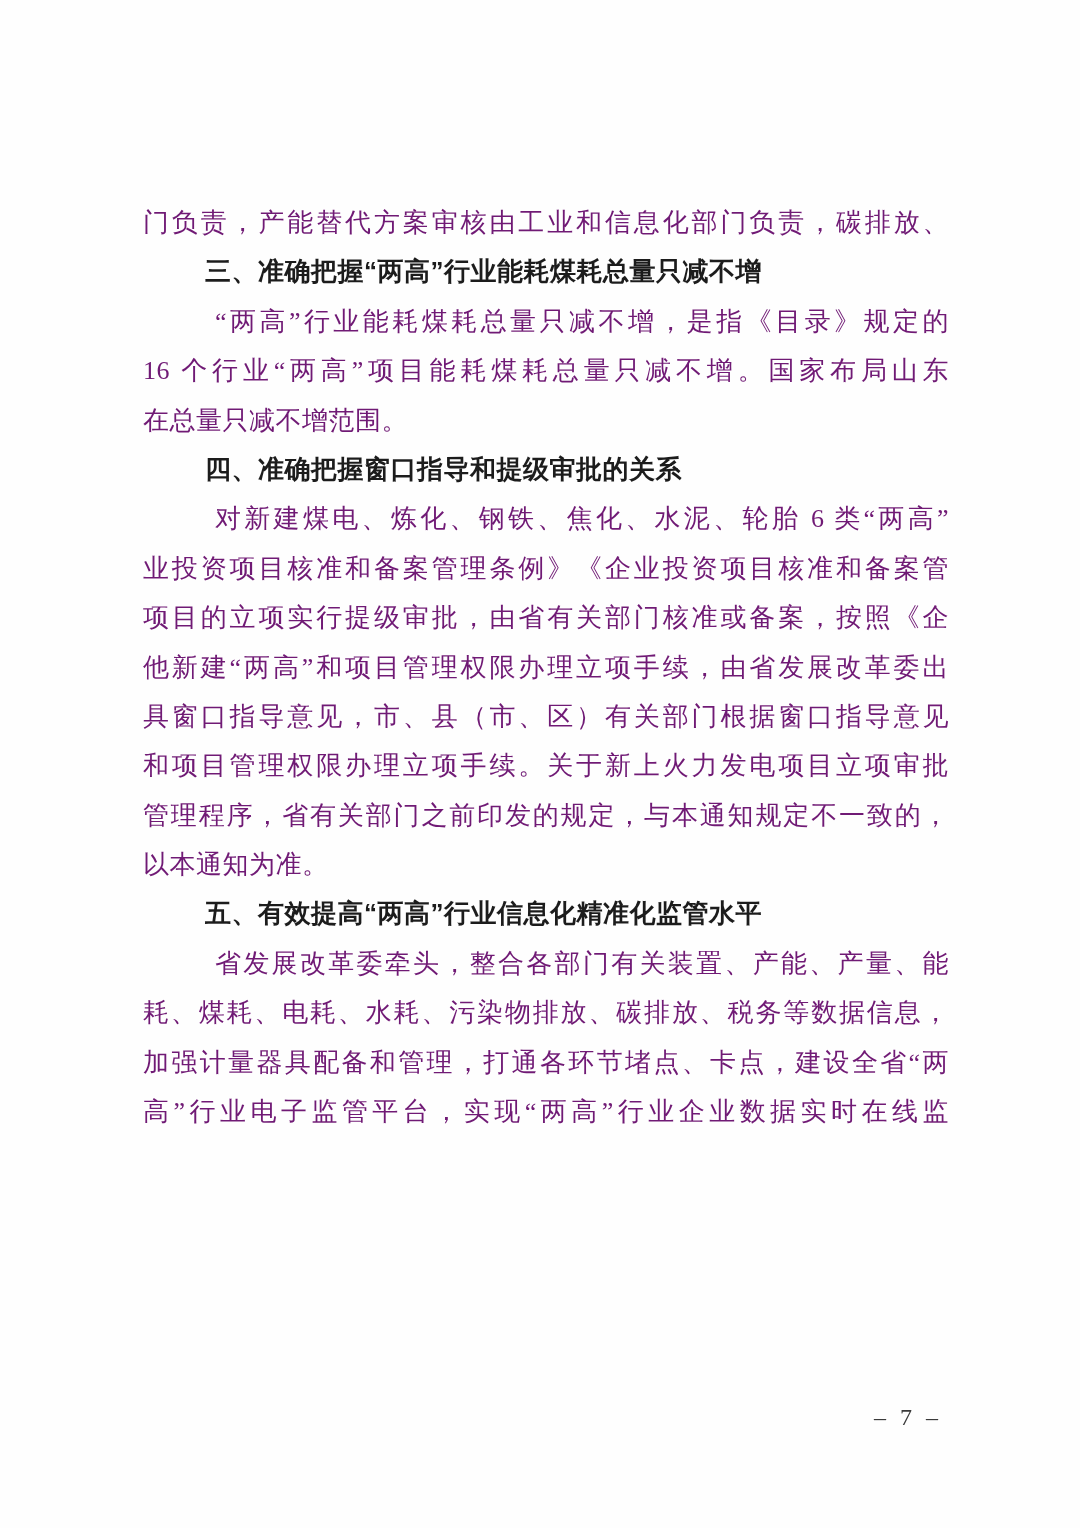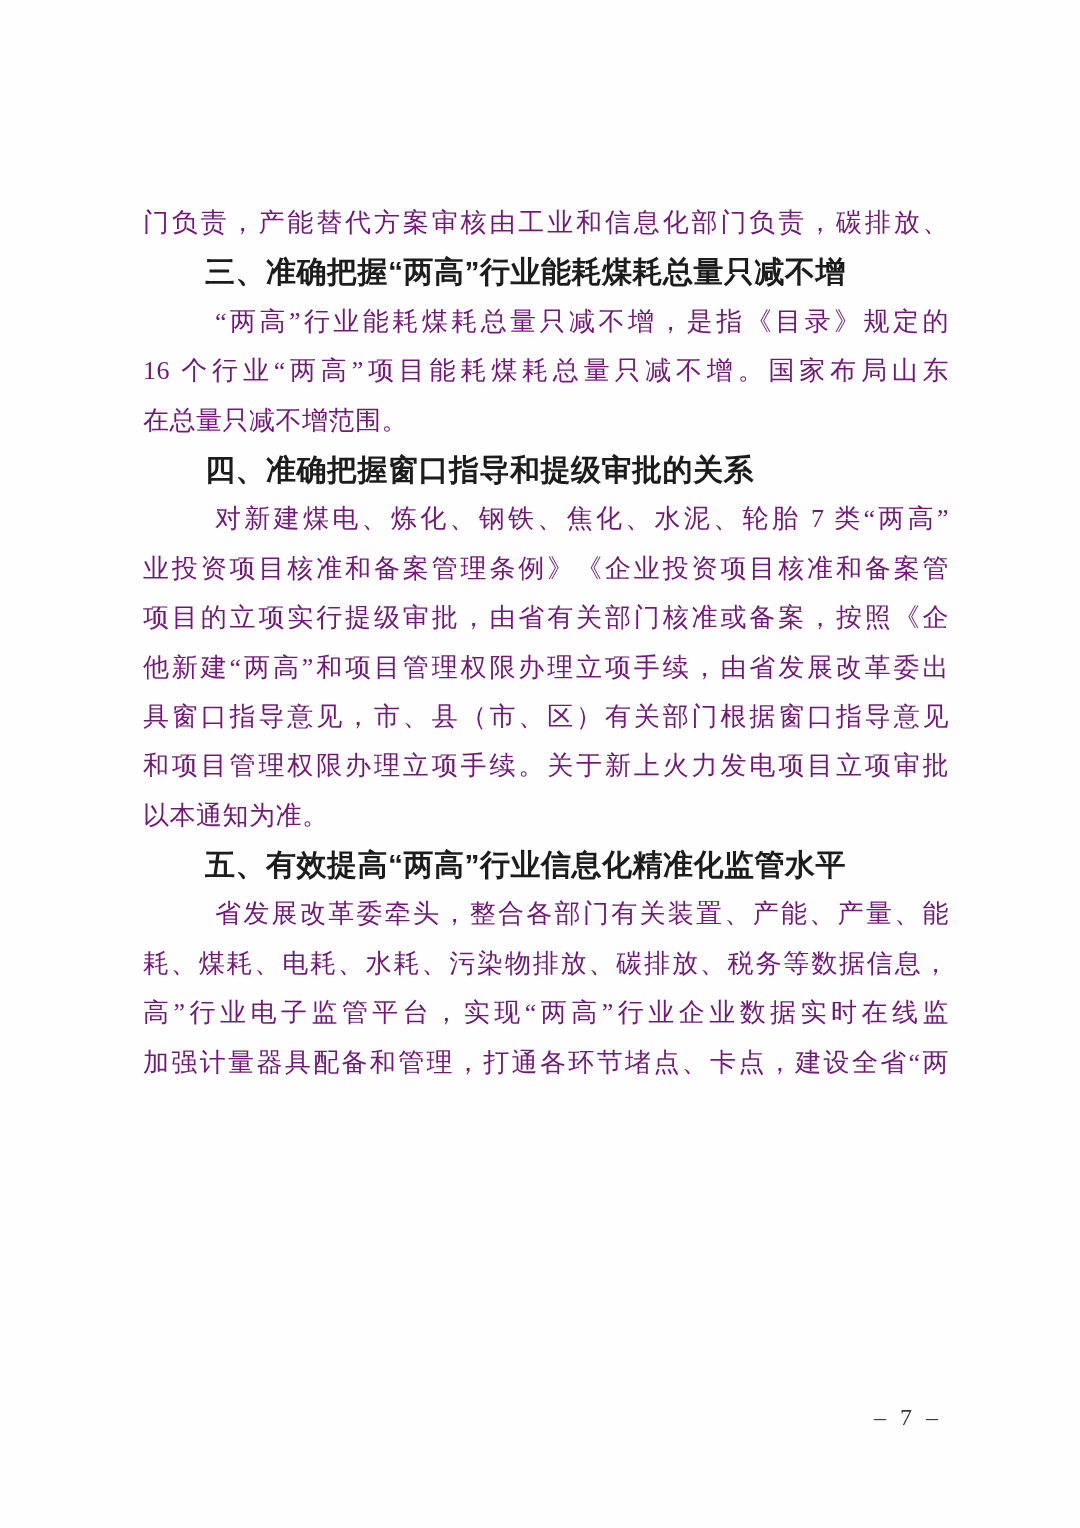"三、准确把握“两高”行业能耗煤耗总量只减不增" .h { font-size: 30px -> 26px }
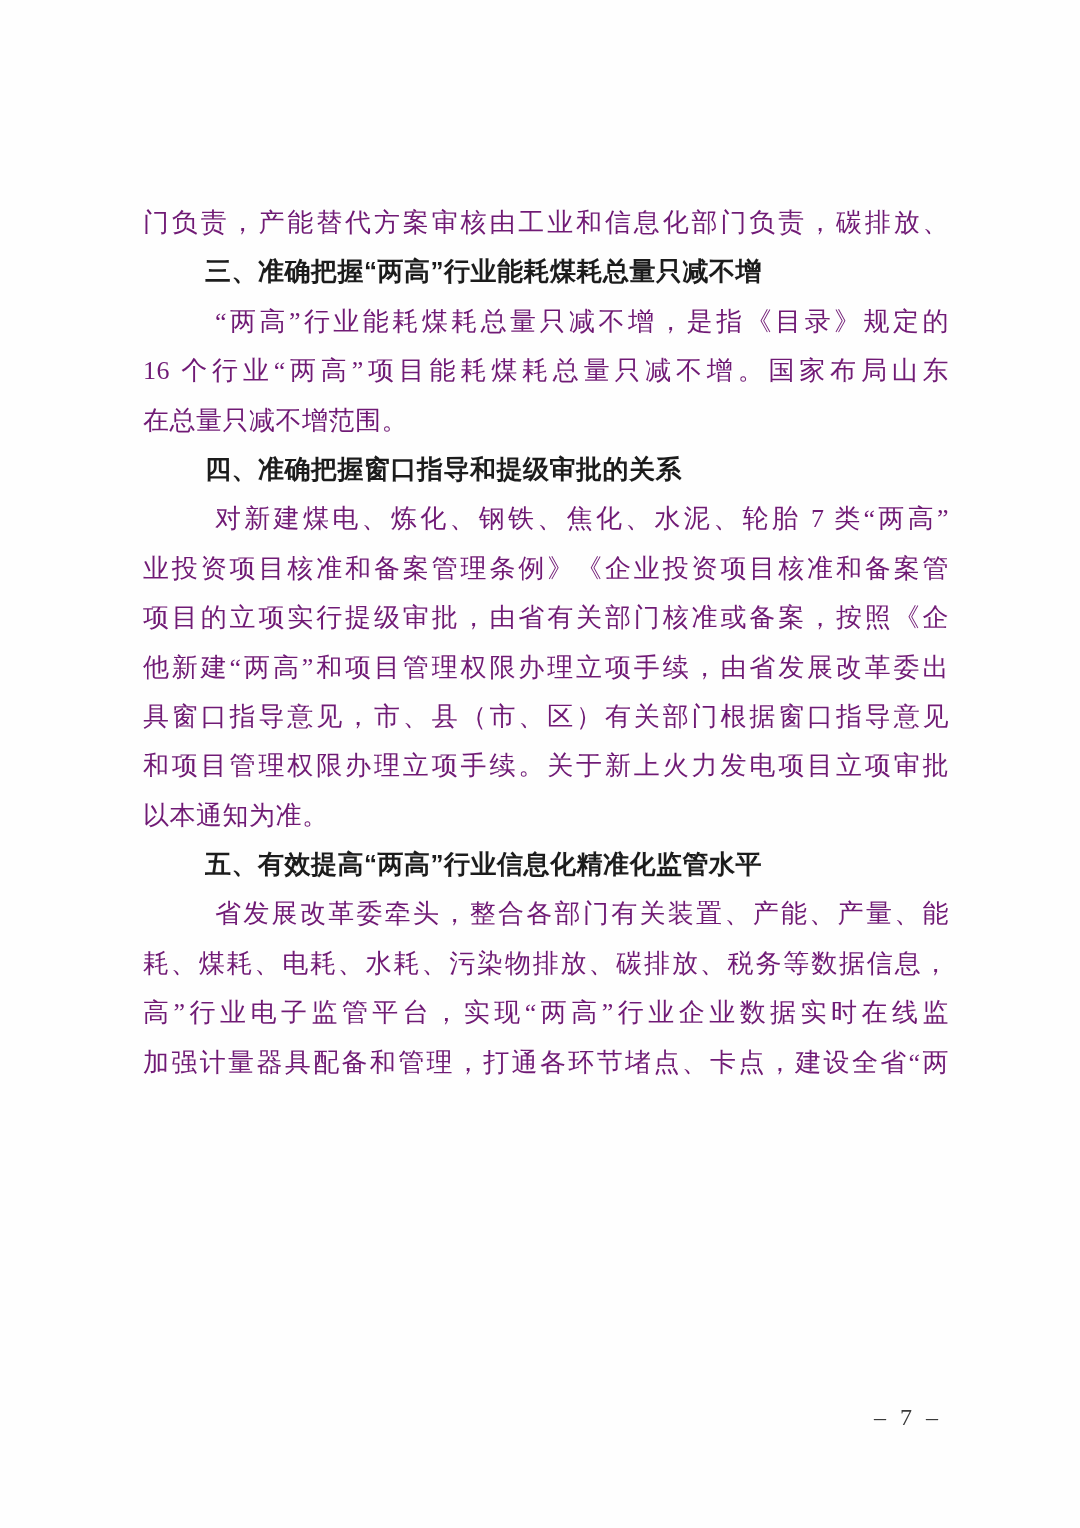"对新建煤电、炼化、钢铁、焦化、水泥、轮胎 7 类“两高”" div.line { text: 7 -> 6 }
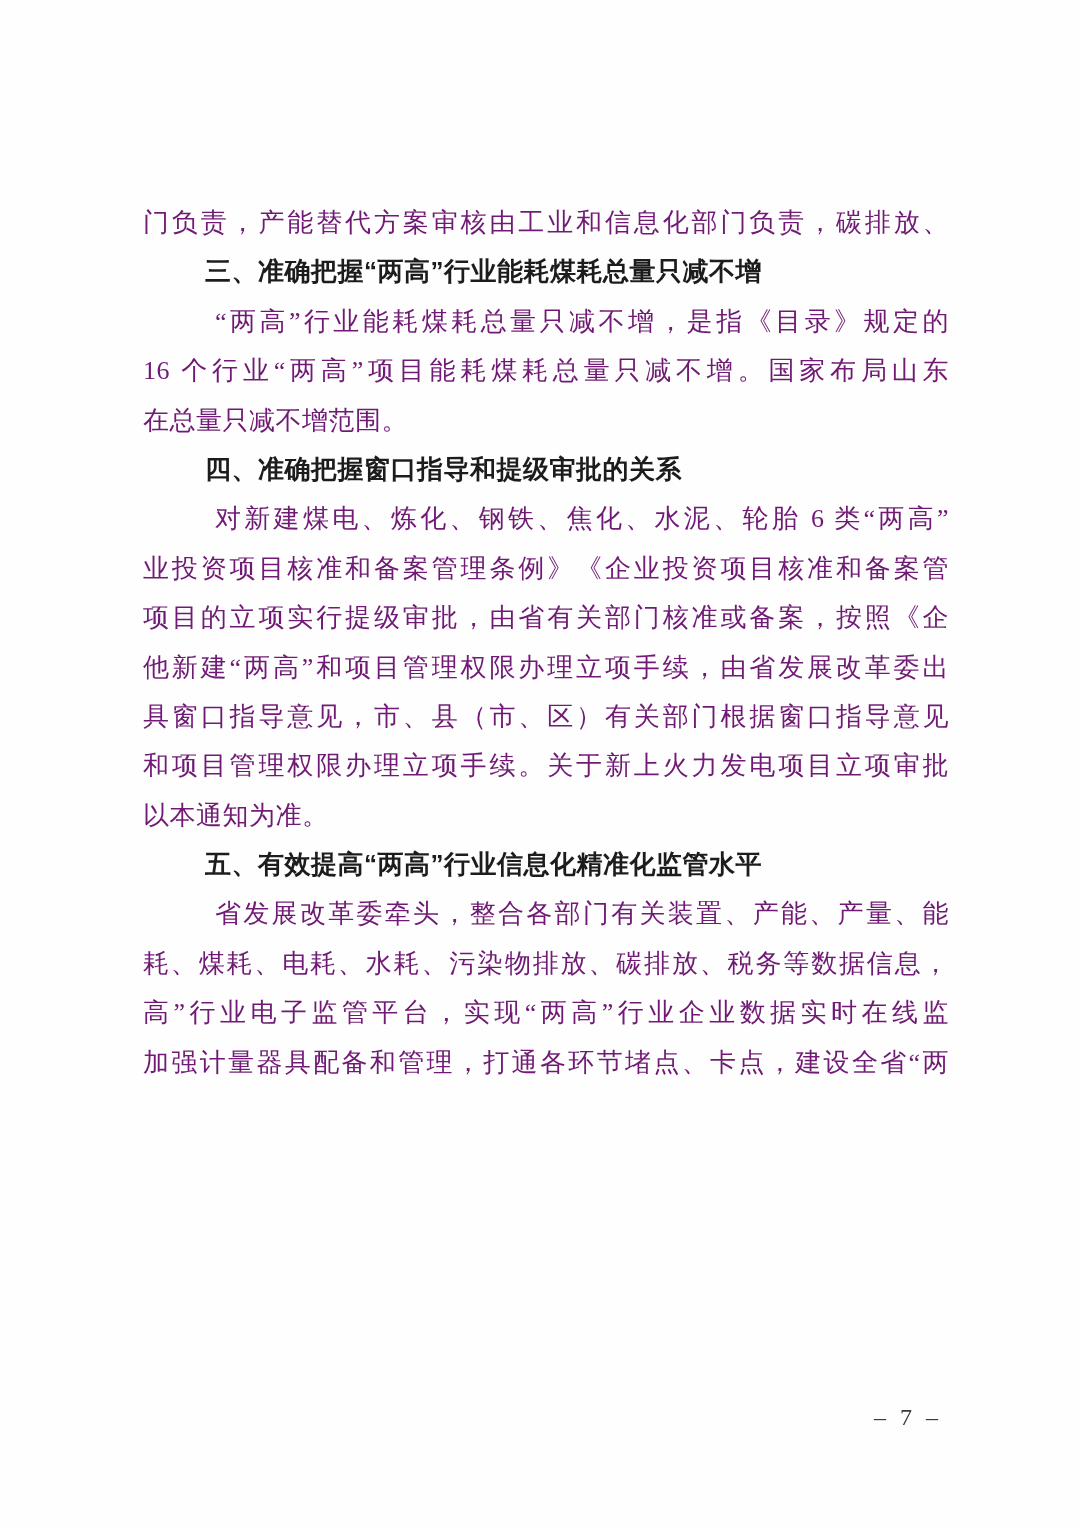"管理程序，省有关部门之前印发的规定，与本通知规定不一致的，" div.line { html: none -> <div>管理程序，省有关部门之前印发的规定，与本通知规定不一致的，</div> }
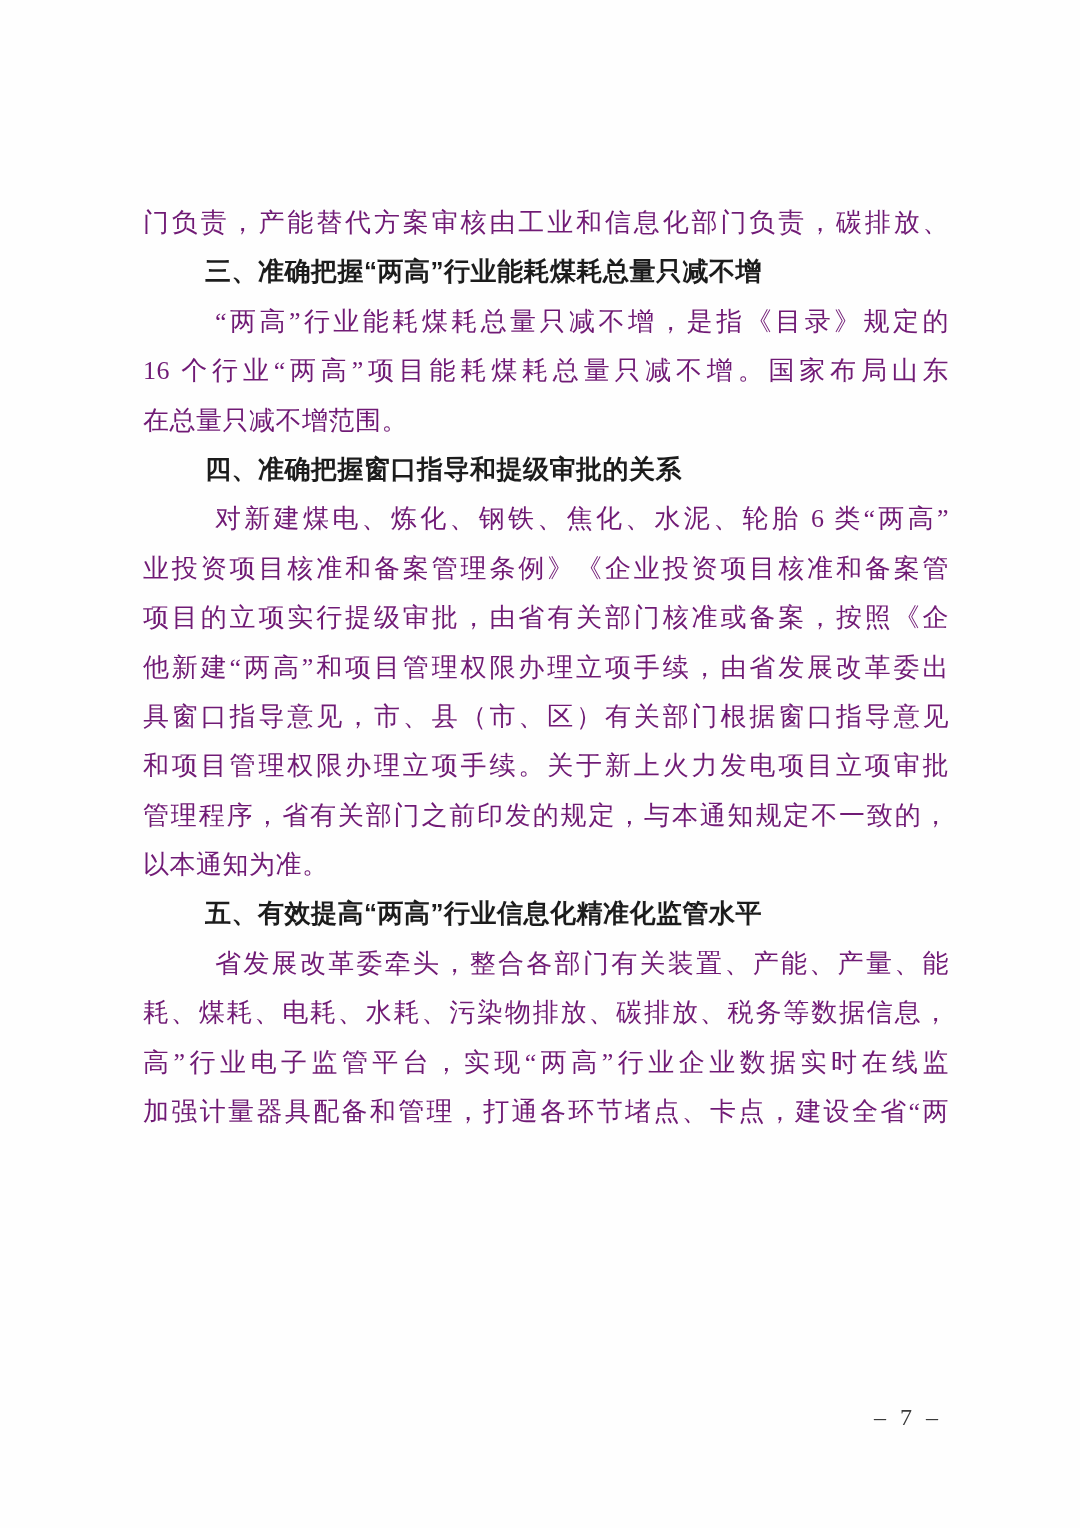"高”行业电子监管平台，实现“两高”行业企业数据实时在线监" div.line { order: before "加强计量器具配备和管理，打通各环节堵点、卡点，建设全省“两" -> after "加强计量器具配备和管理，打通各环节堵点、卡点，建设全省“两" }
